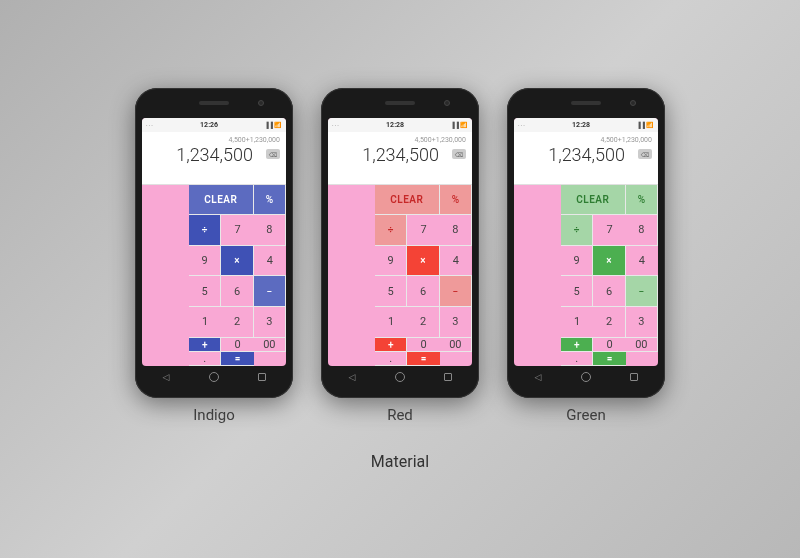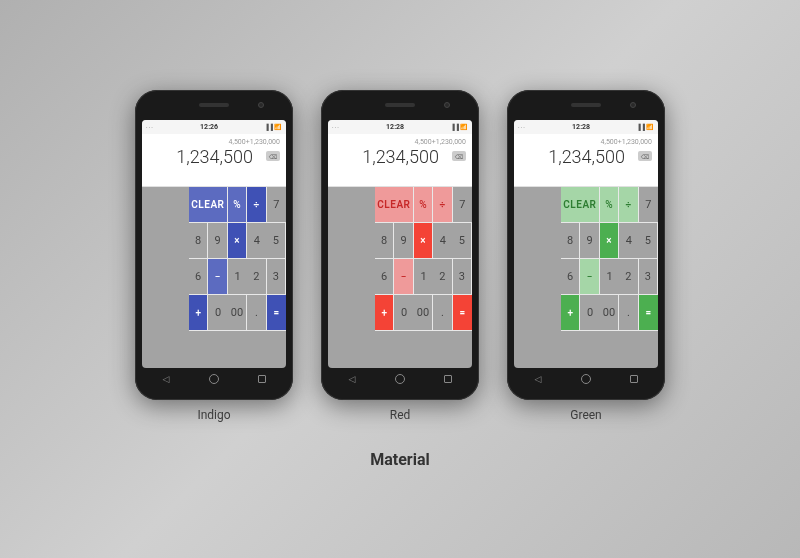"12:26" .phone-screen { background: #a3a3a3 -> #f9a8d4 }
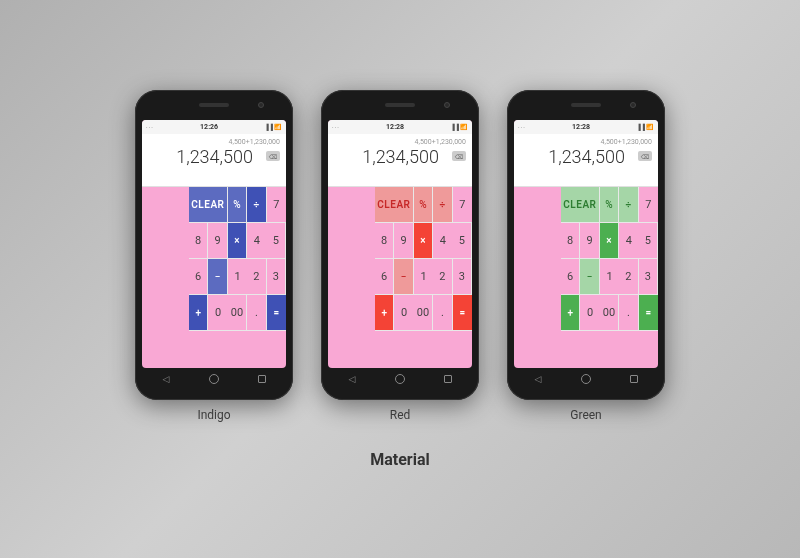"CLEAR" .calc-grid { grid-template-columns: repeat(5, 1fr) -> repeat(3, 1fr) }
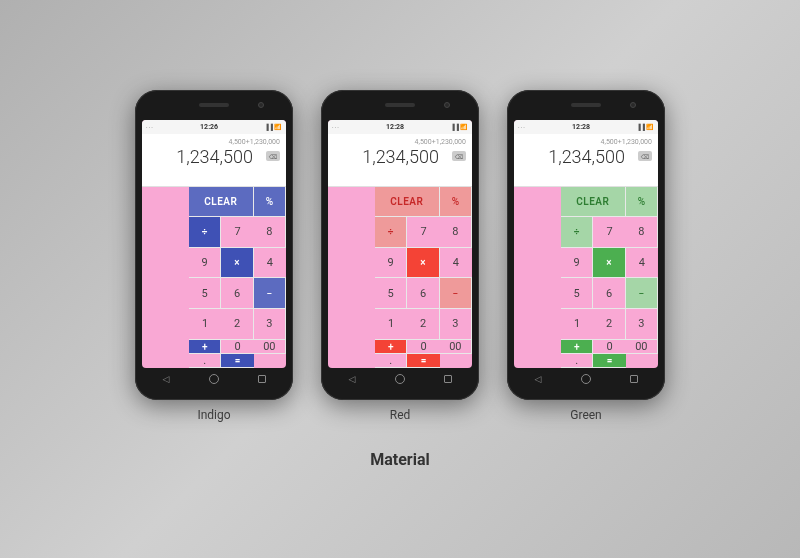"Indigo" .phone-label { font-size: 12px -> 15px }
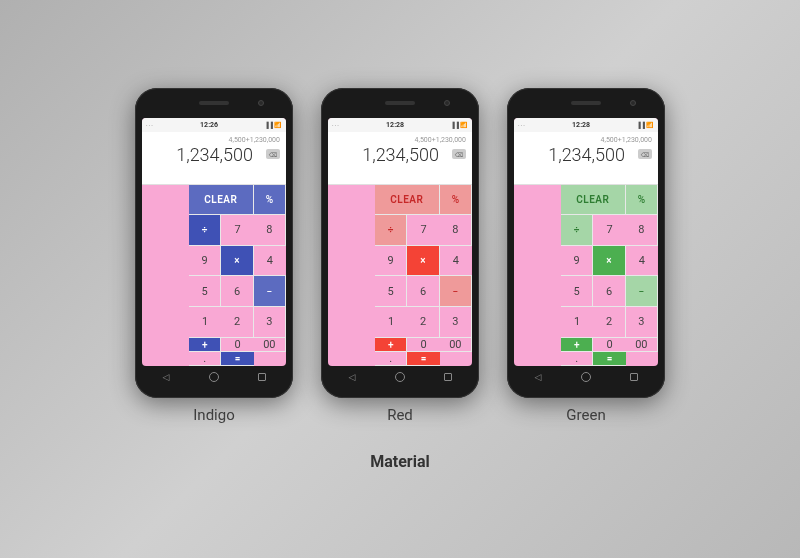"Material" .bottom-title { font-weight: 700 -> 400 }
